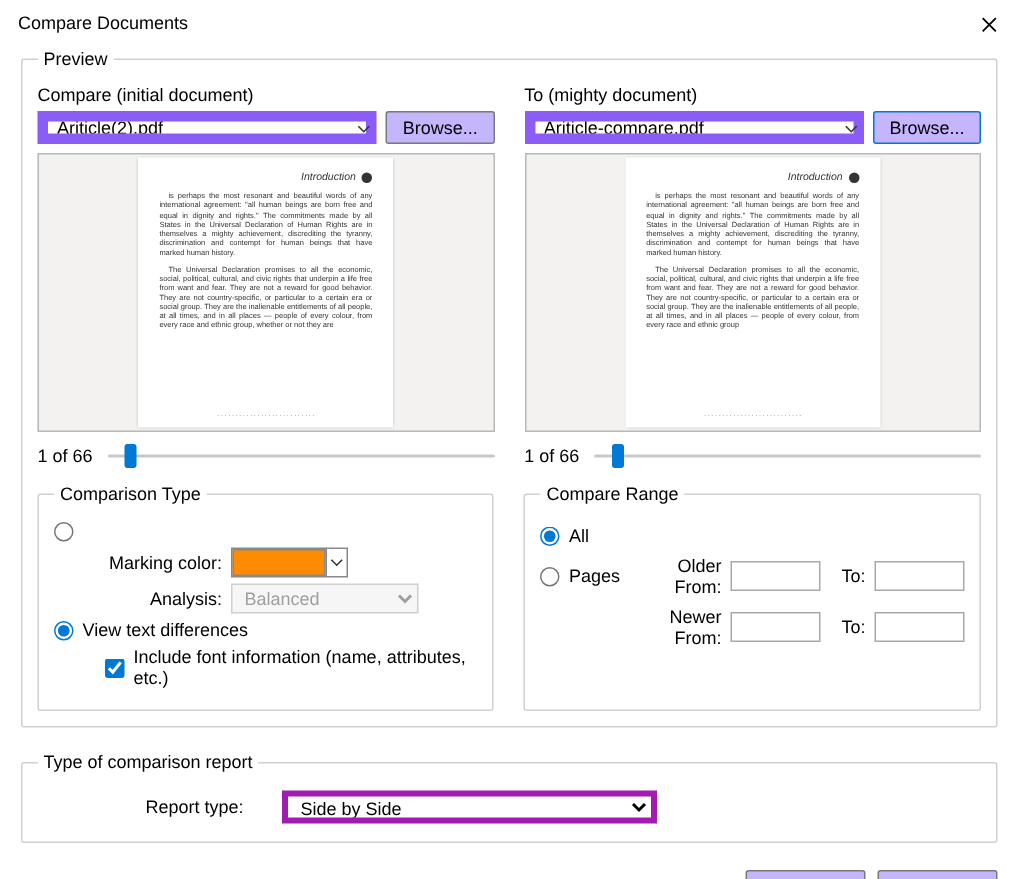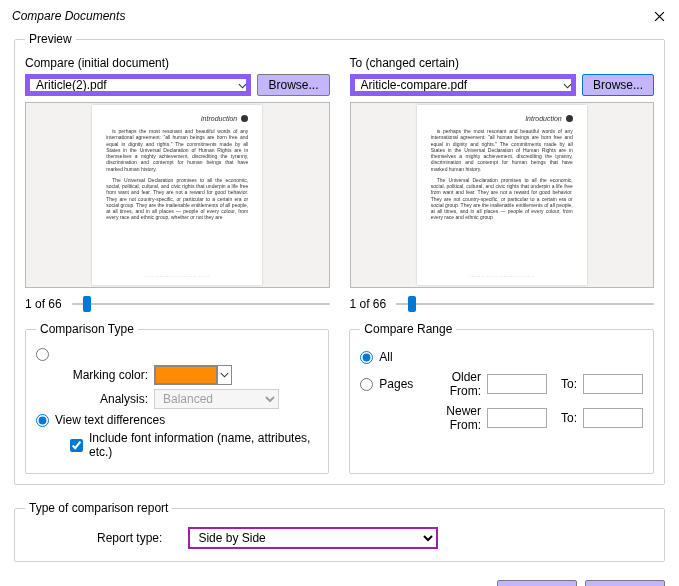"Compare Documents" .titlebar { align-items: center -> flex-start; font-style: italic -> none }
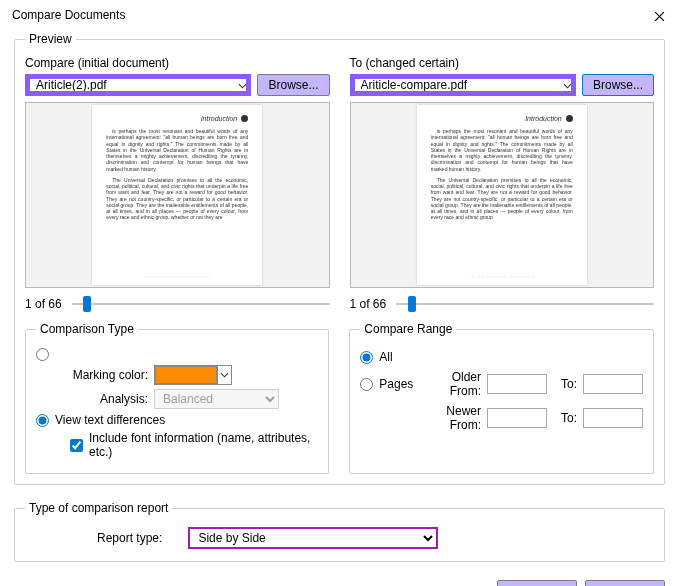"To (changed certain)" div.sub-label { text: changed certain -> mighty document }
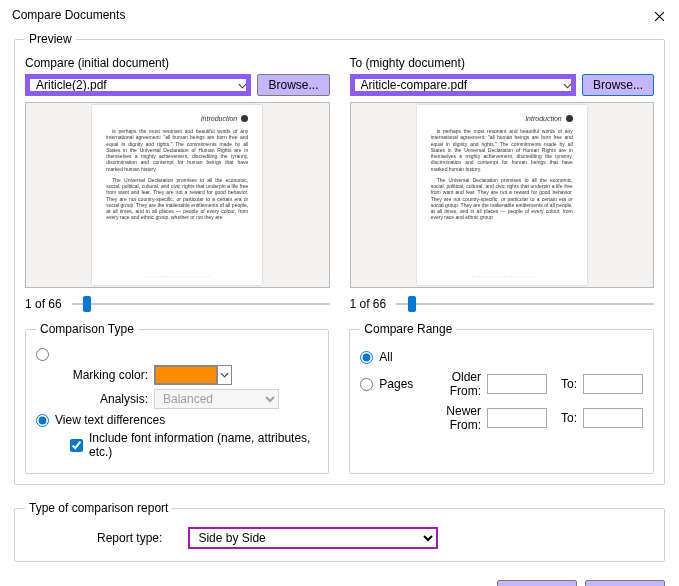"Ariticle(2).pdf" .combo input { border: 5px solid #8b5cf6 -> 7px solid #8b5cf6 }
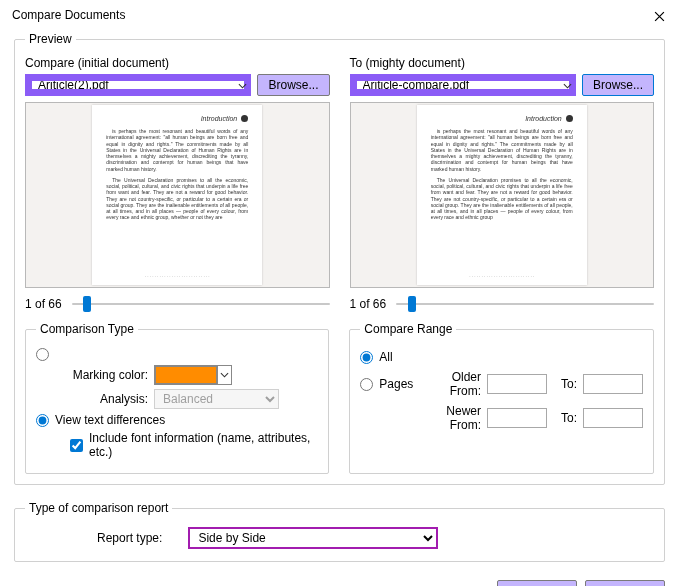"Side by Side" .report-row select { border: 2px solid #a21caf -> 4px solid #a21caf }
